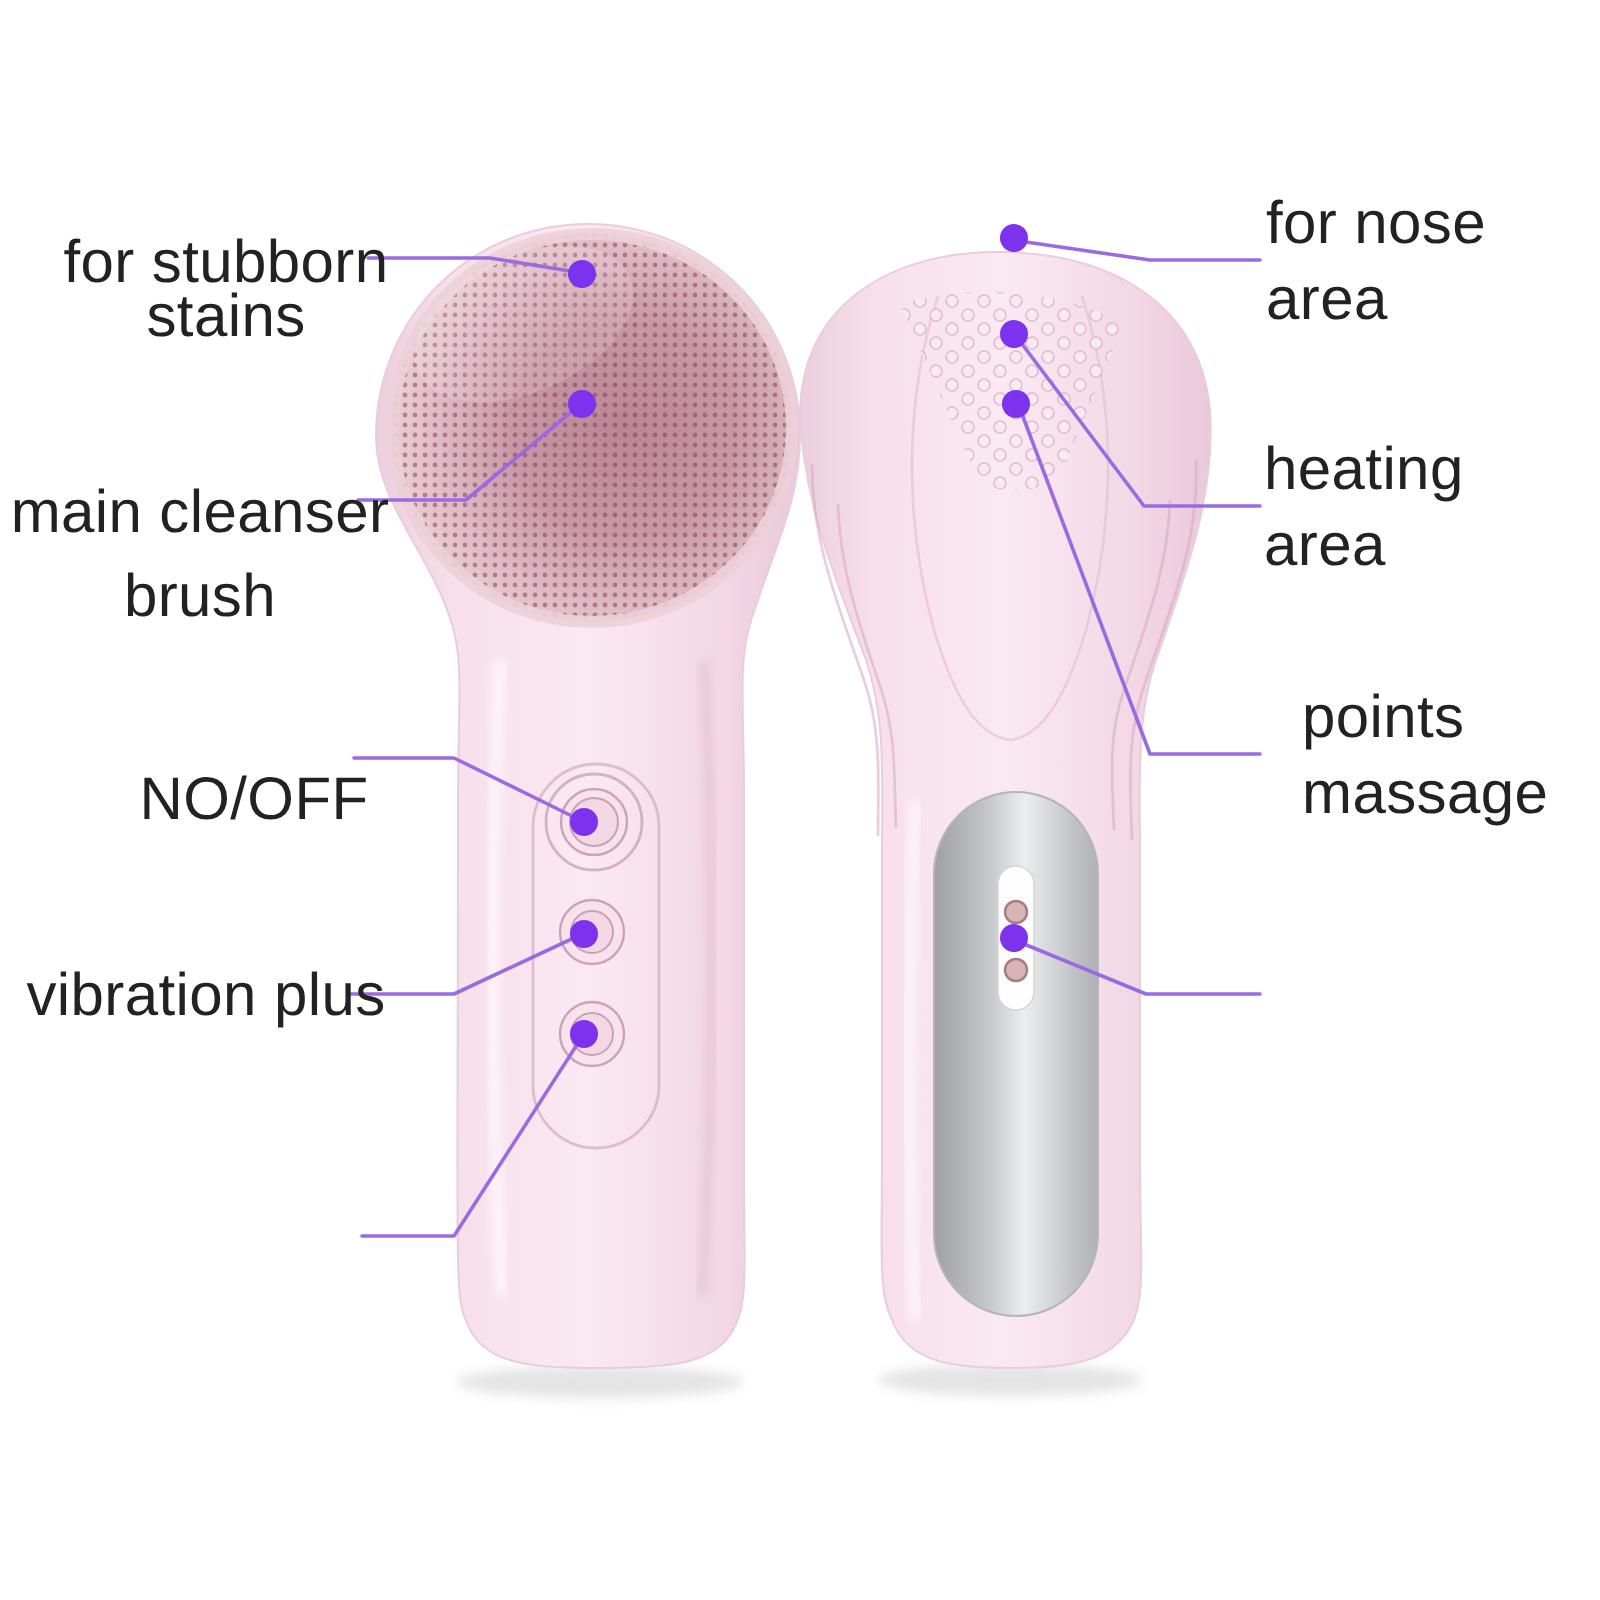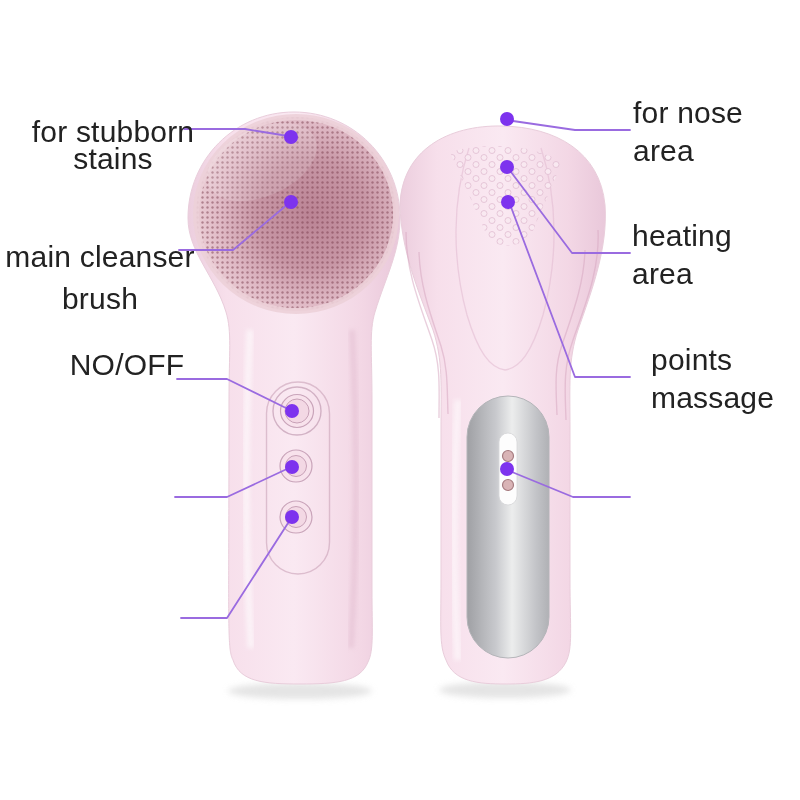"NO/OFF" #lbl-no-off { top: 365px -> 400px }
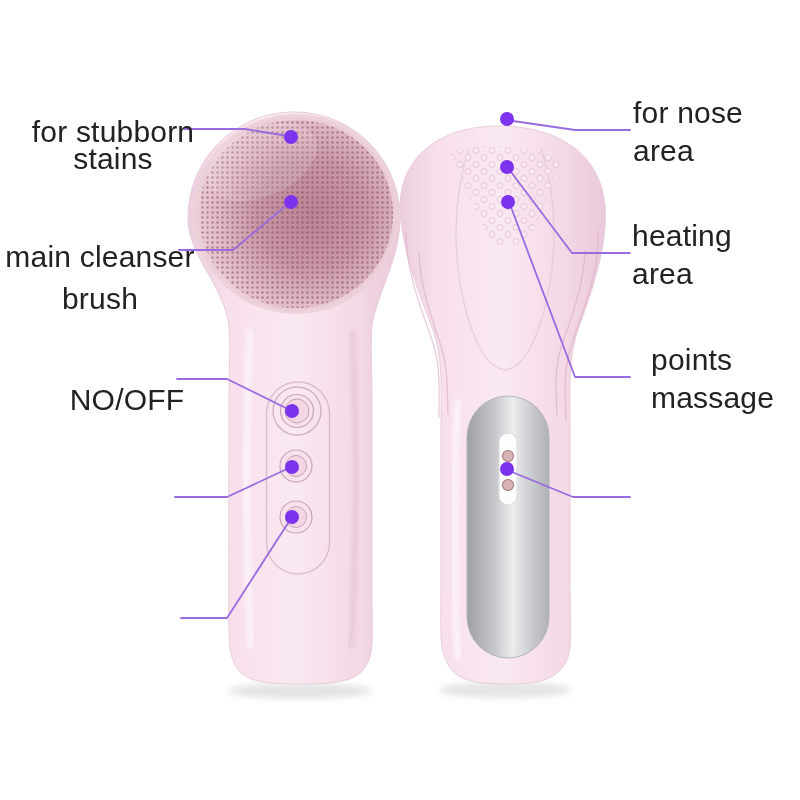"vibration plus" div.lbl { html: none -> <div>vibration plus</div> }
